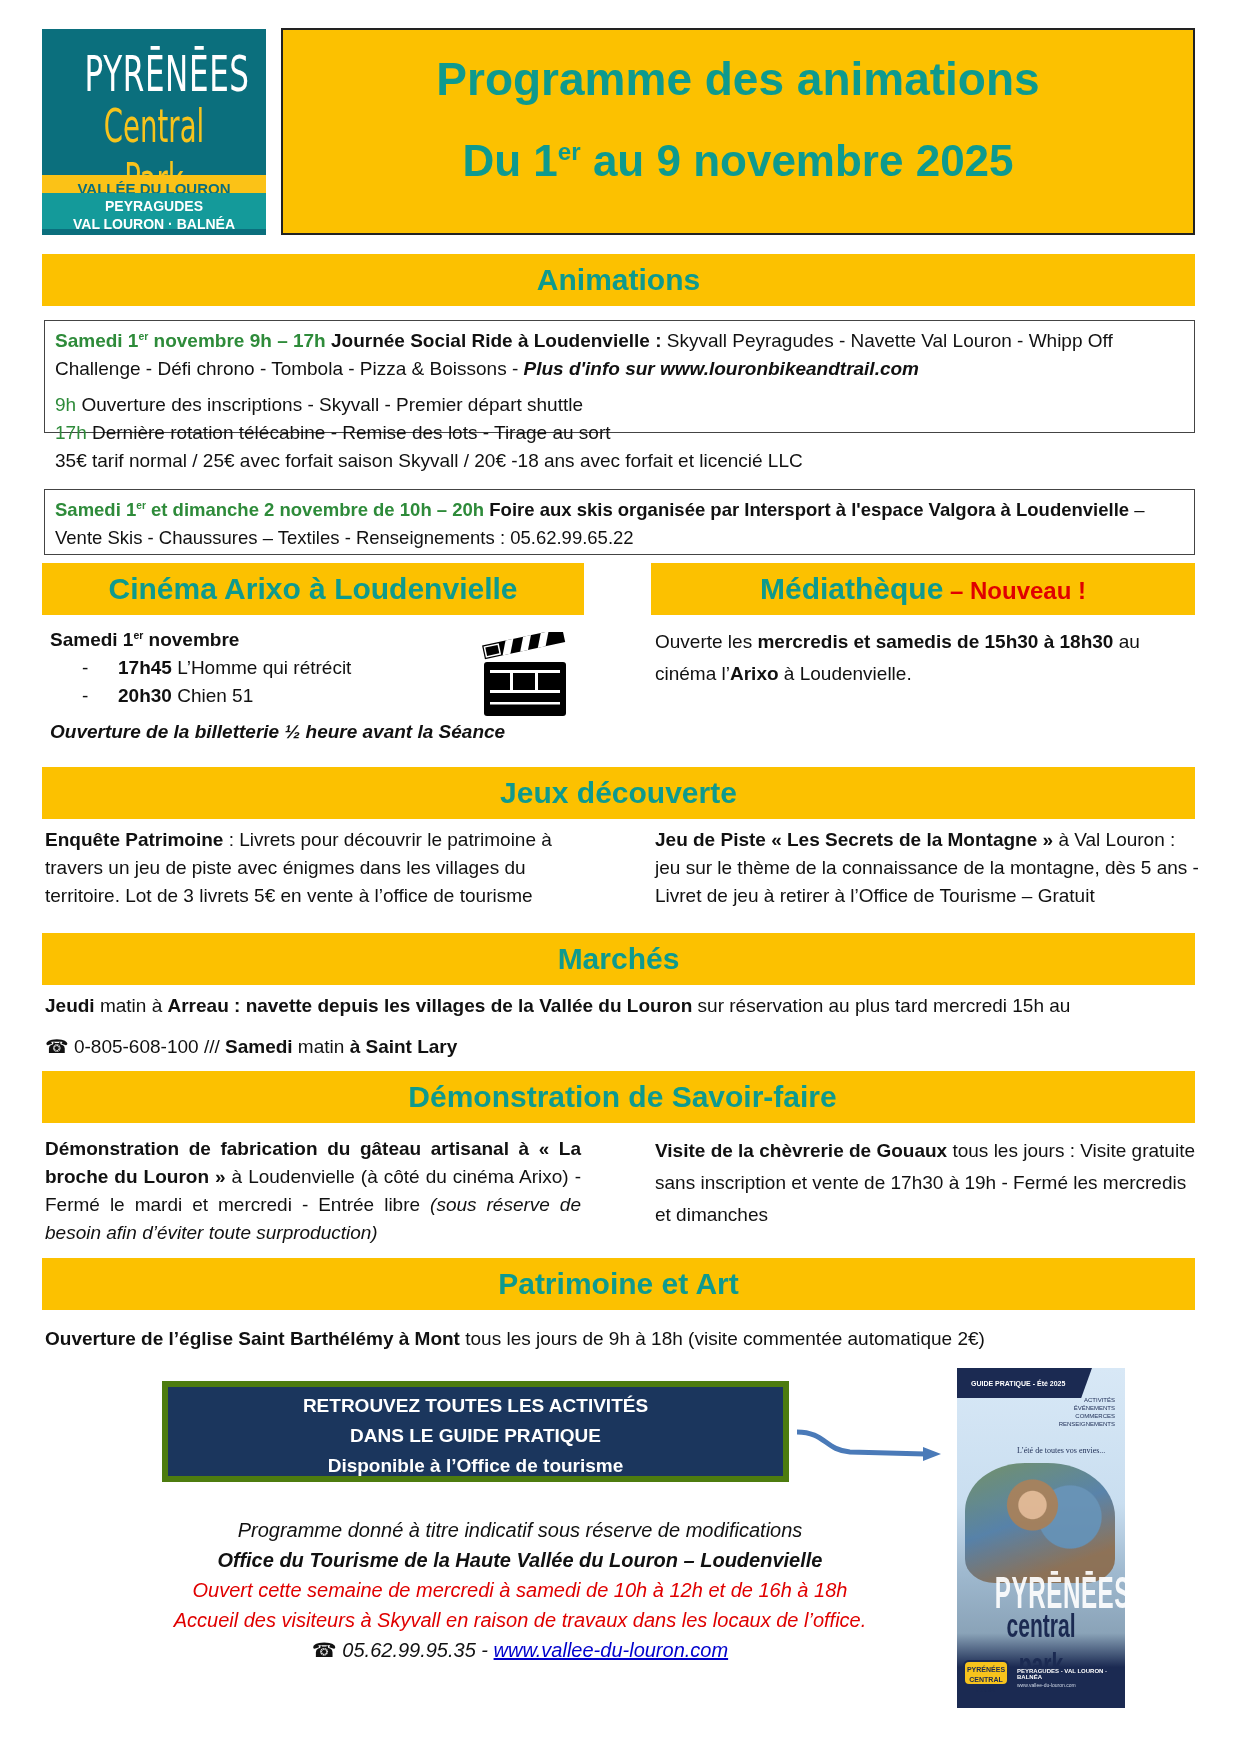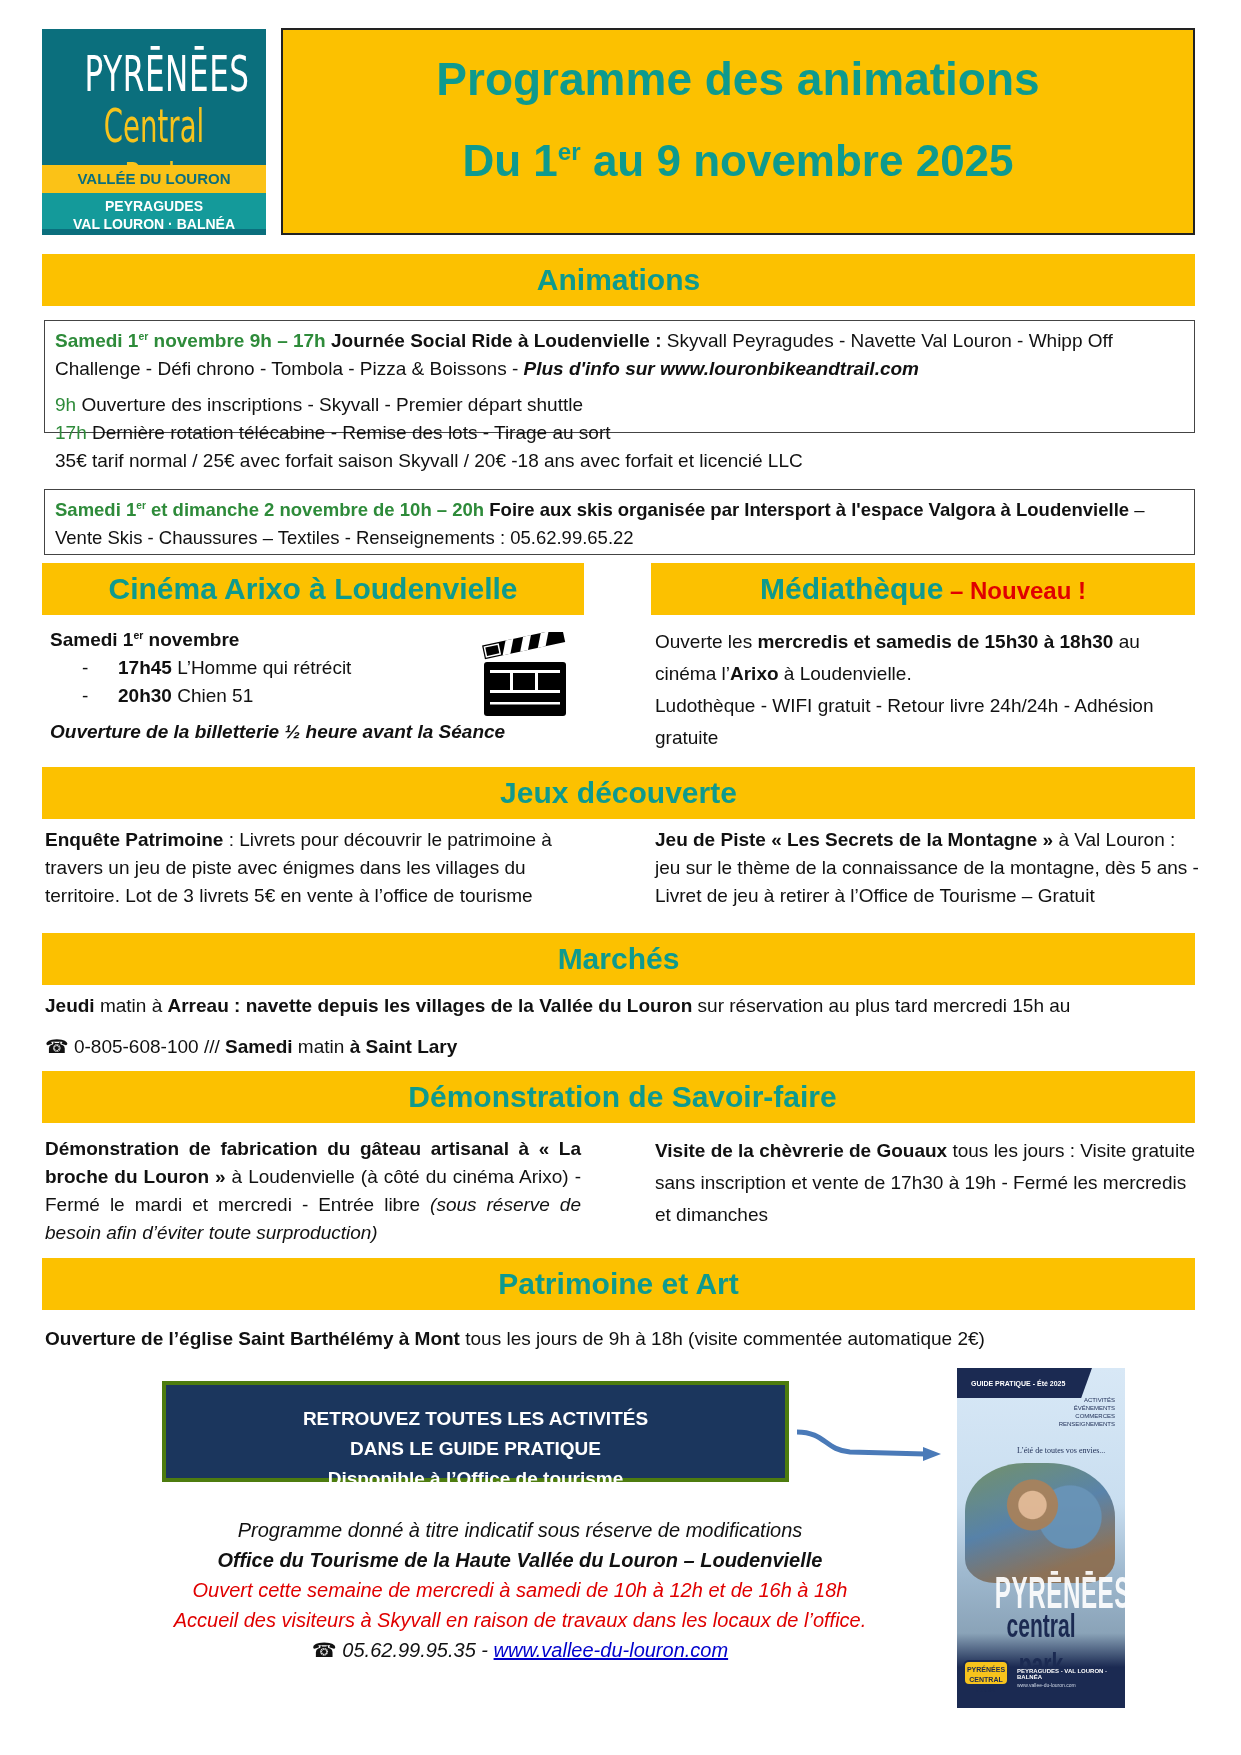"VALLÉE DU LOURON" #logo .band { top: 136px -> 146px }
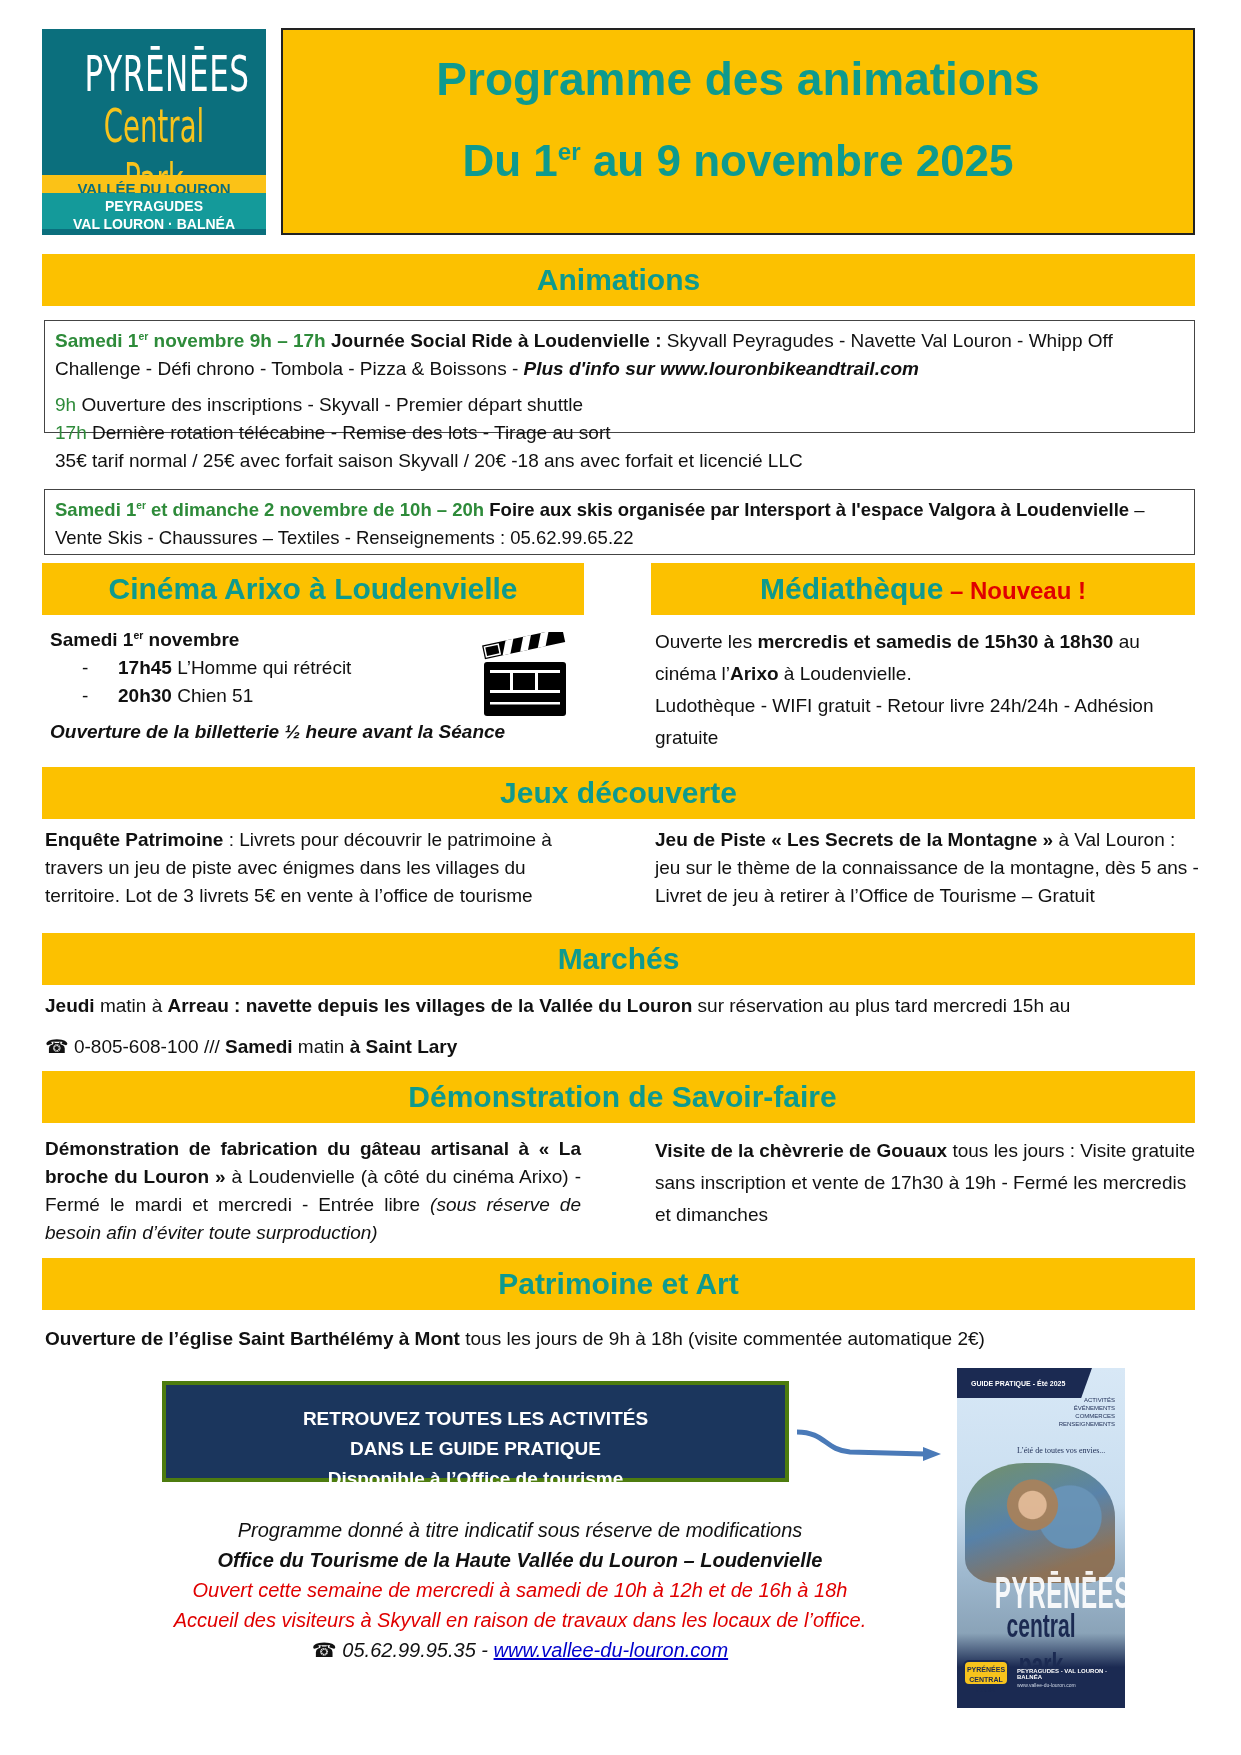"Ludothèque - WIFI gratuit -" div { html: <div>Ludothèque - WIFI gratuit - Retour livre 24h/24h - Adhésion gratuite</div> -> none }
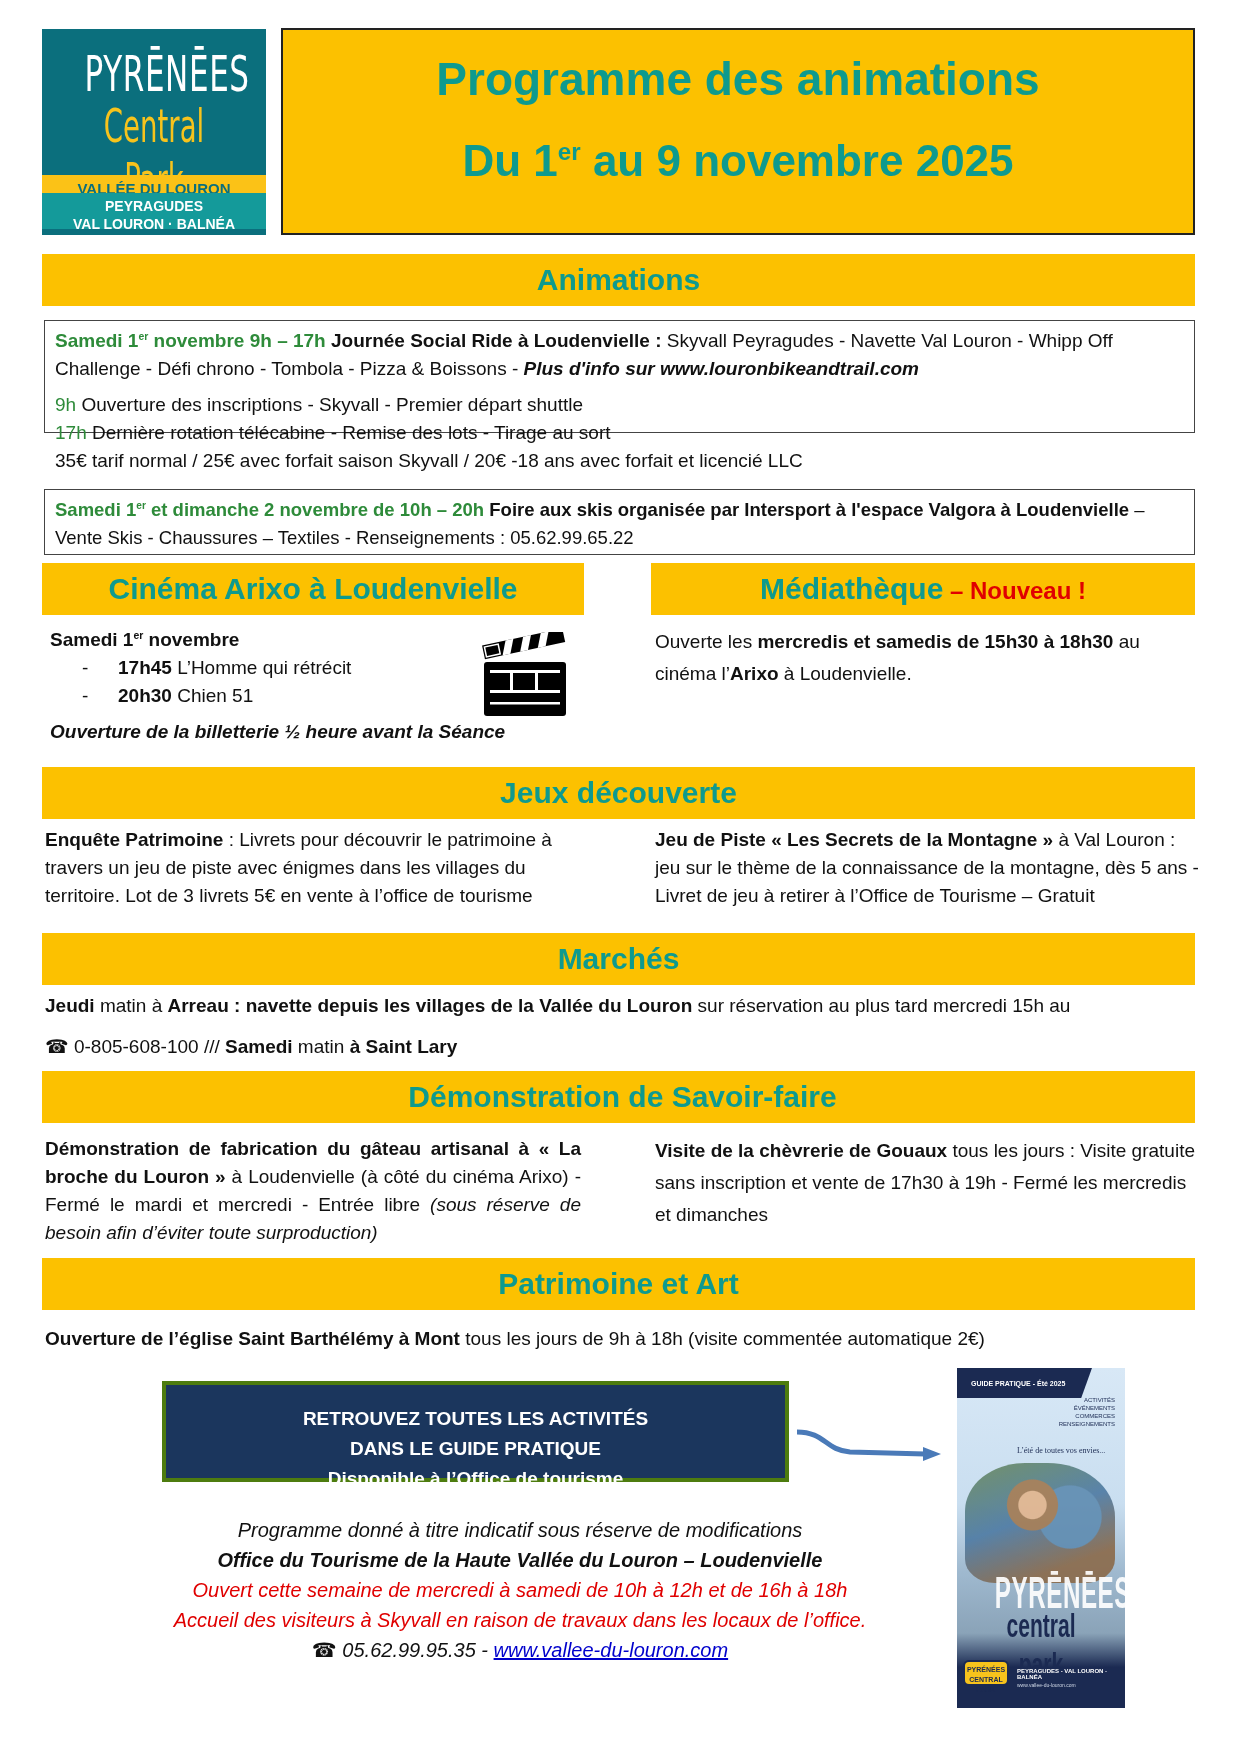"RETROUVEZ TOUTES LES ACTIVITÉS" #guide-box { border: 4px solid #4d7c0f -> 6px solid #4d7c0f; padding-top: 19px -> 4px }
